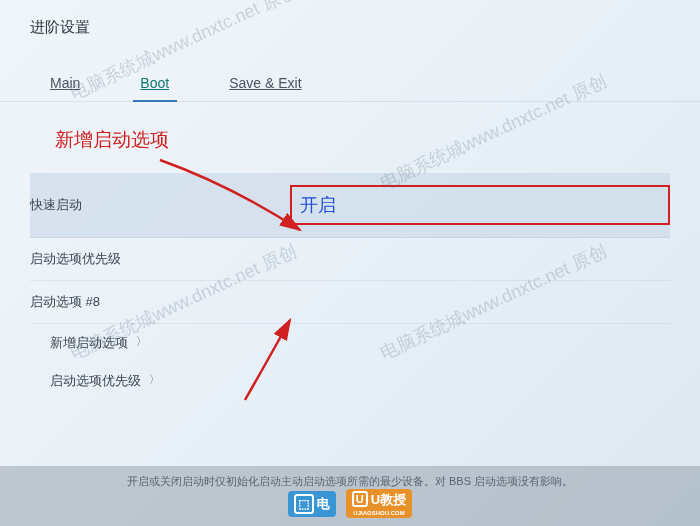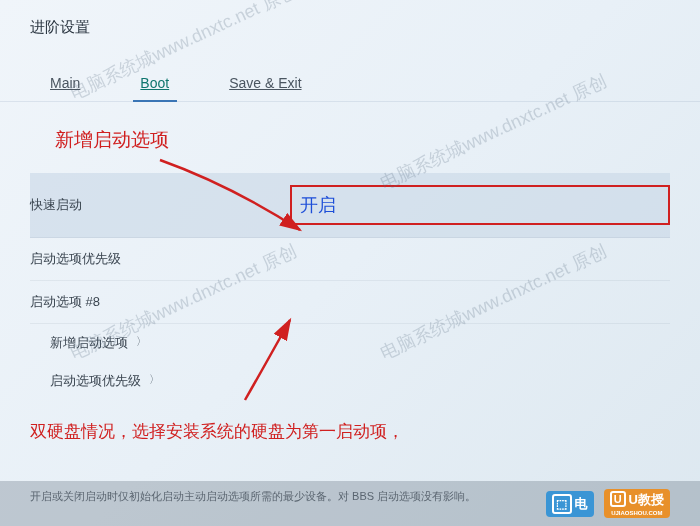"双硬盘情况，选择安装系统的硬盘为第一启动项，" div { html: <div>双硬盘情况，选择安装系统的硬盘为第一启动项，</div> -> none }
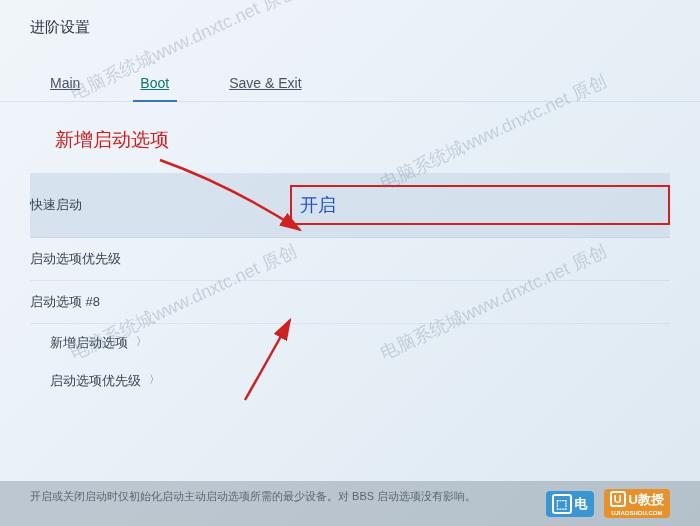"开启或关闭启动时仅初始化启动主动启动选项所需的最少设备。对 BBS" .footer { align-items: none -> center; flex-direction: none -> column }
